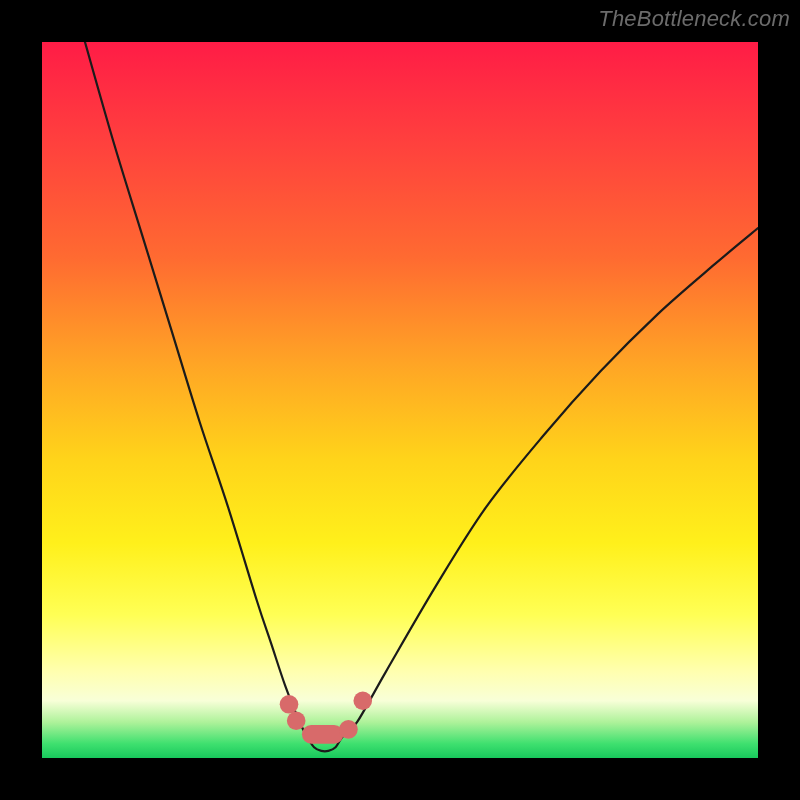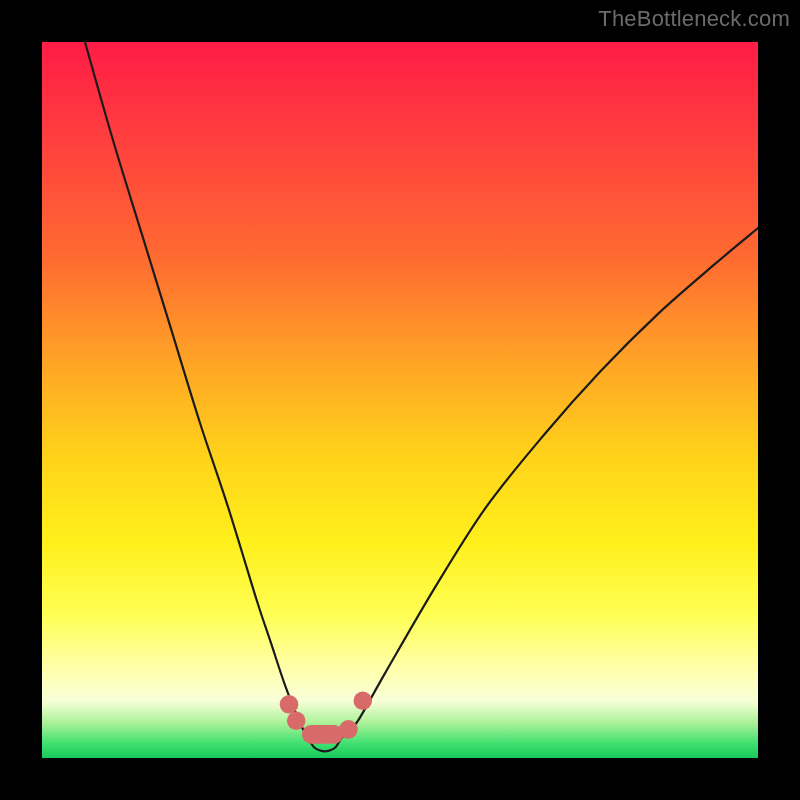"TheBottleneck.com" .frame { font-style: none -> italic }
